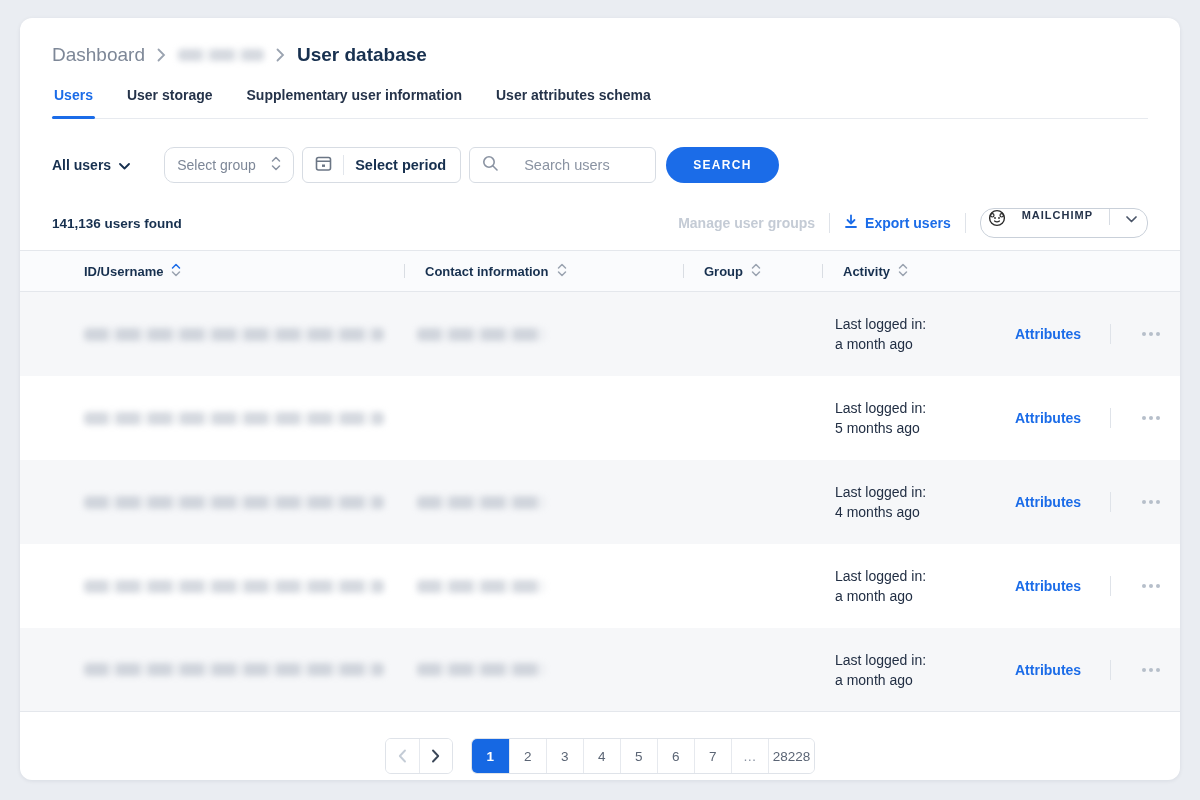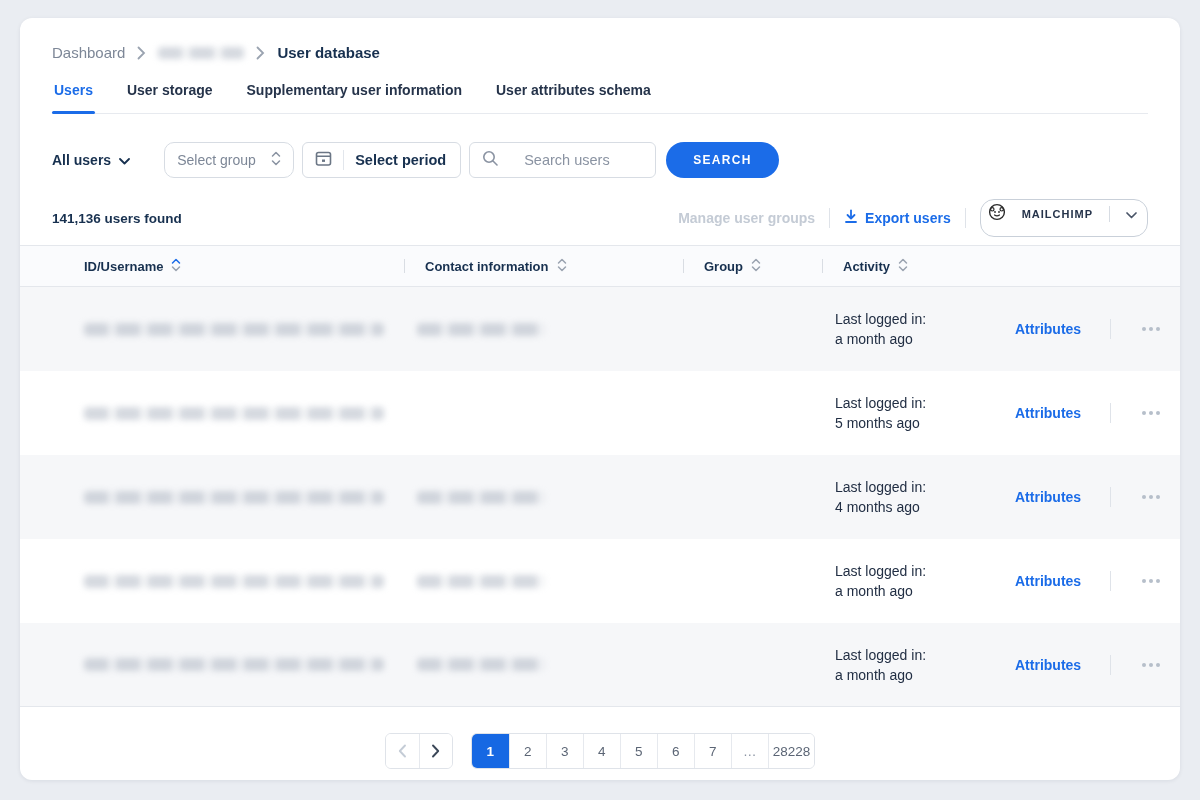"Dashboard" .breadcrumb { font-size: 15px -> 19px }
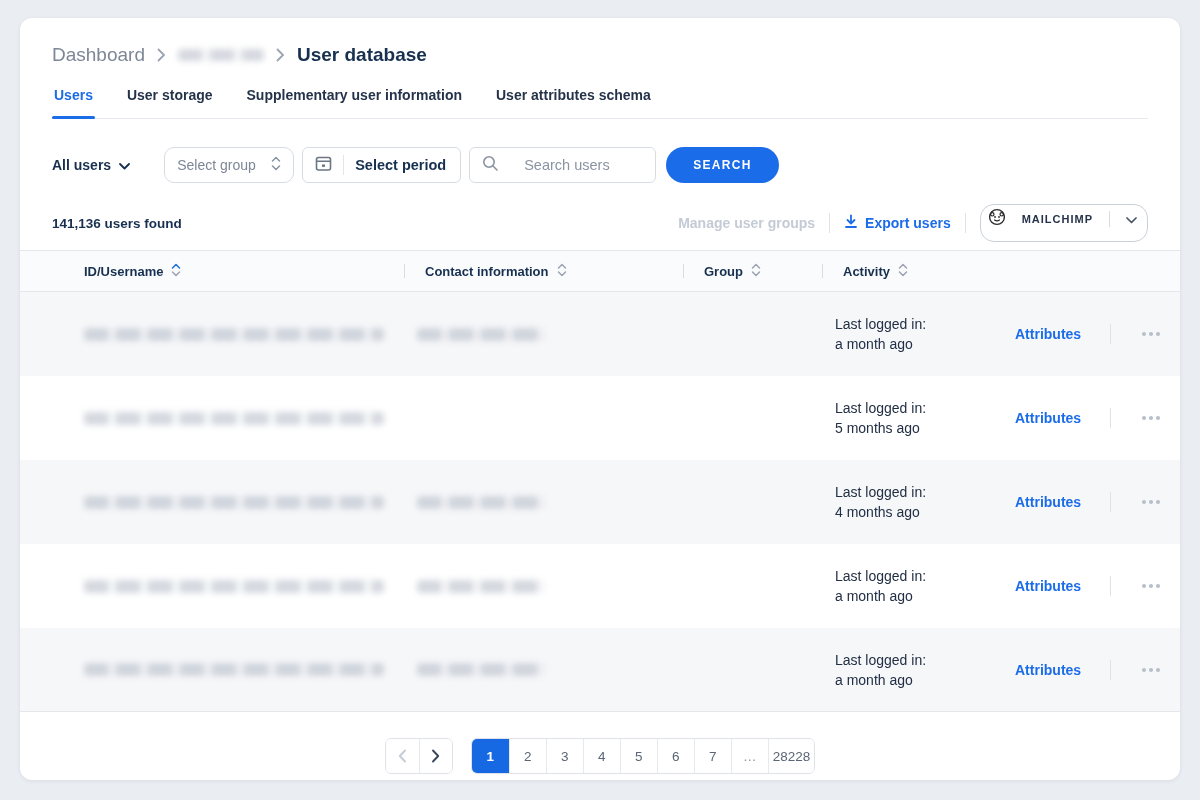"MAILCHIMP" .mailchimp { align-items: center -> flex-start; padding: 0 10px 8px 7px -> 0 10px 0 7px }
